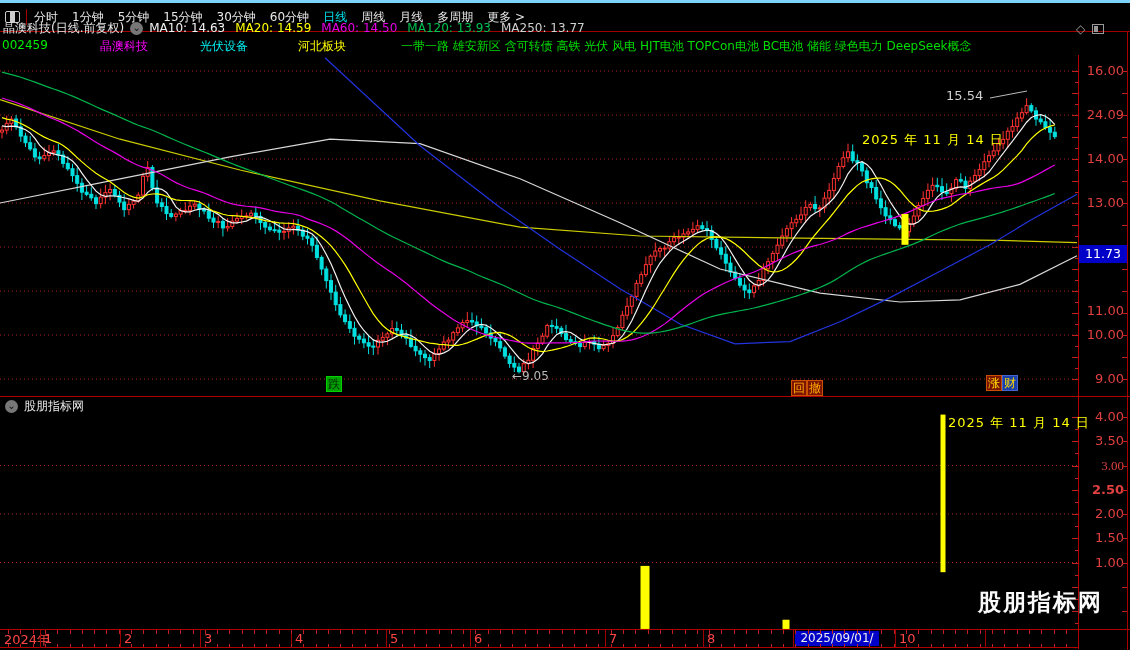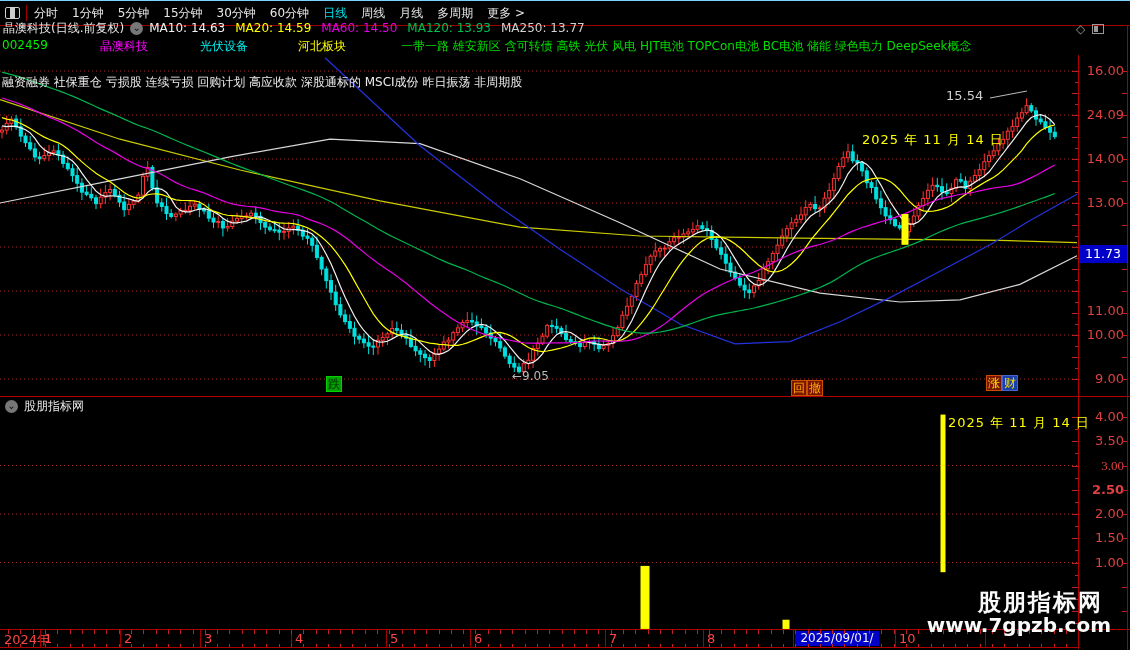"分时 1分钟 5分钟 15分钟 30分钟" .menubar { border-top: 1px solid #7dd3fc -> 3px solid #7dd3fc; height: 26px -> 32px }
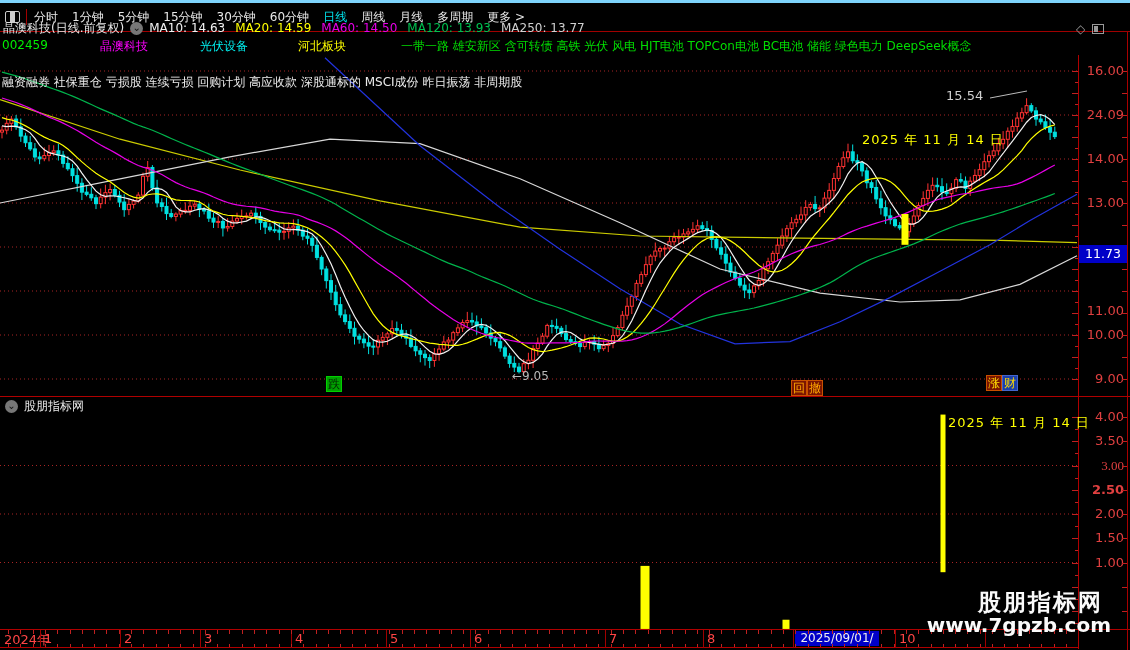"融资融券 社保重仓 亏损股 连续亏损 回购计划" div.flagsrow { html: <div>融资融券 社保重仓 亏损股 连续亏损 回购计划 高应收款 深股通标的 MSCI成份 昨日振荡 非周期股</div> -> none }
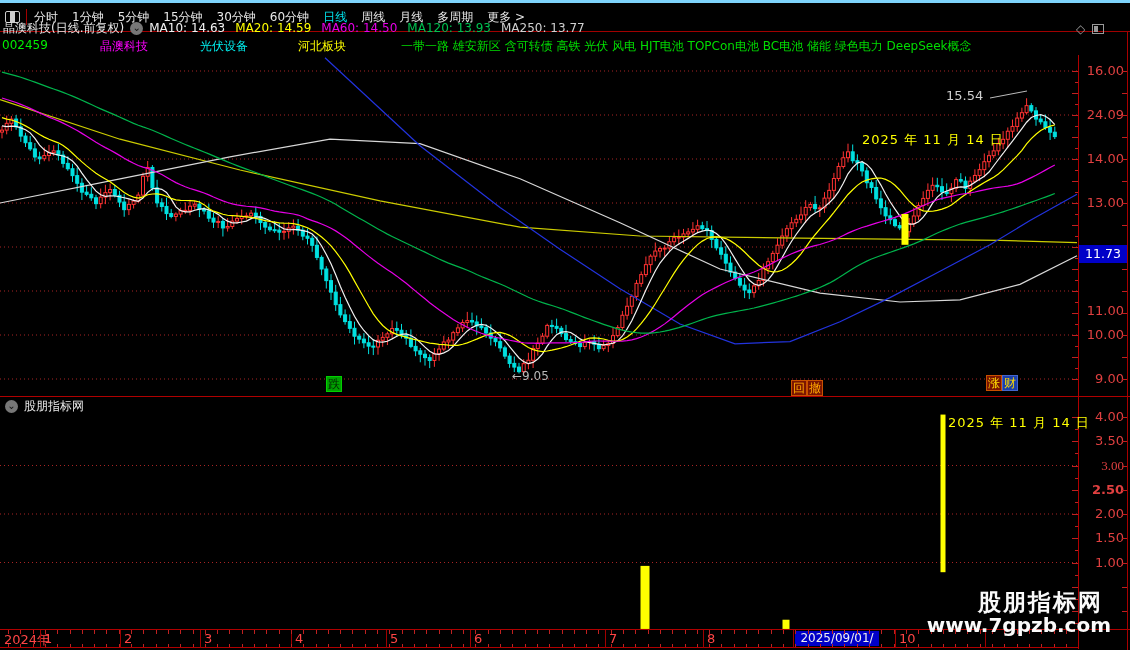"www.7gpzb.com" div.wm2 { html: <div>www.7gpzb.com</div> -> none }
